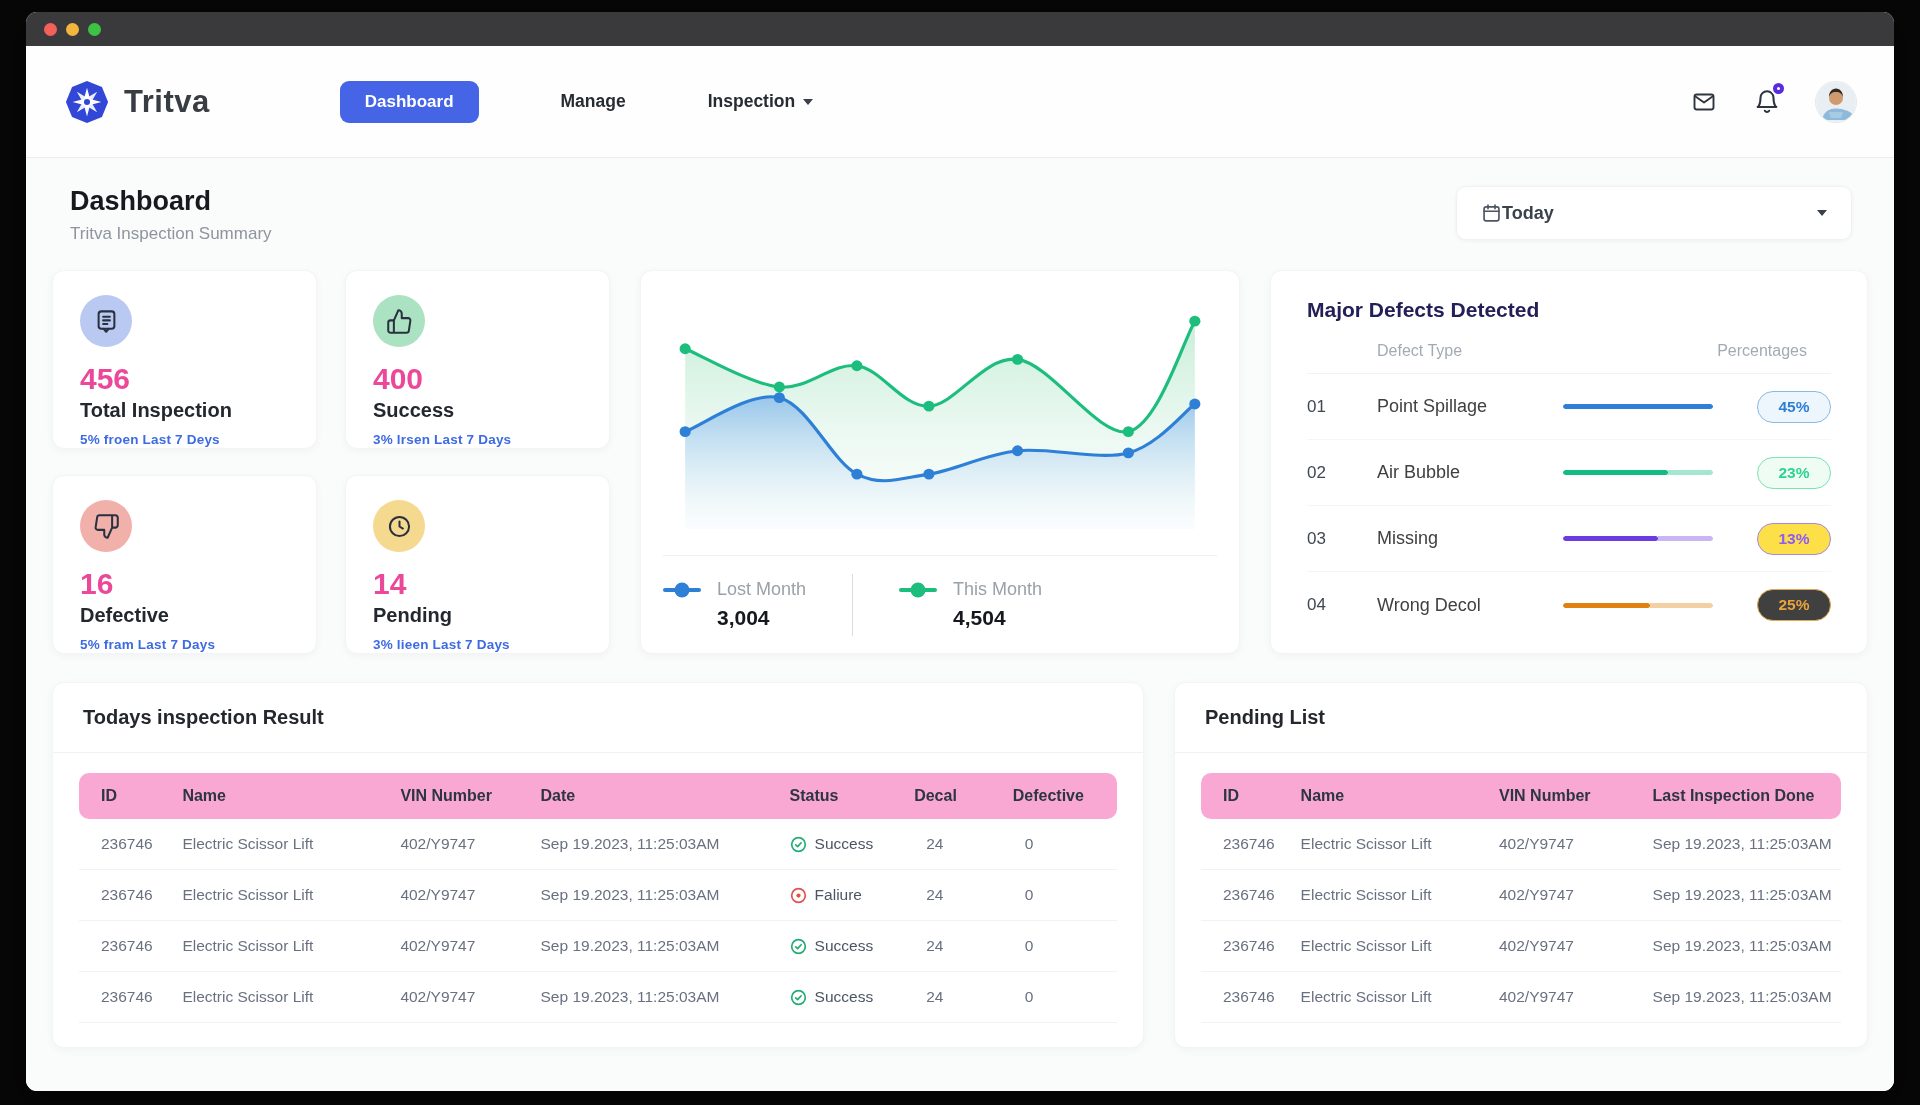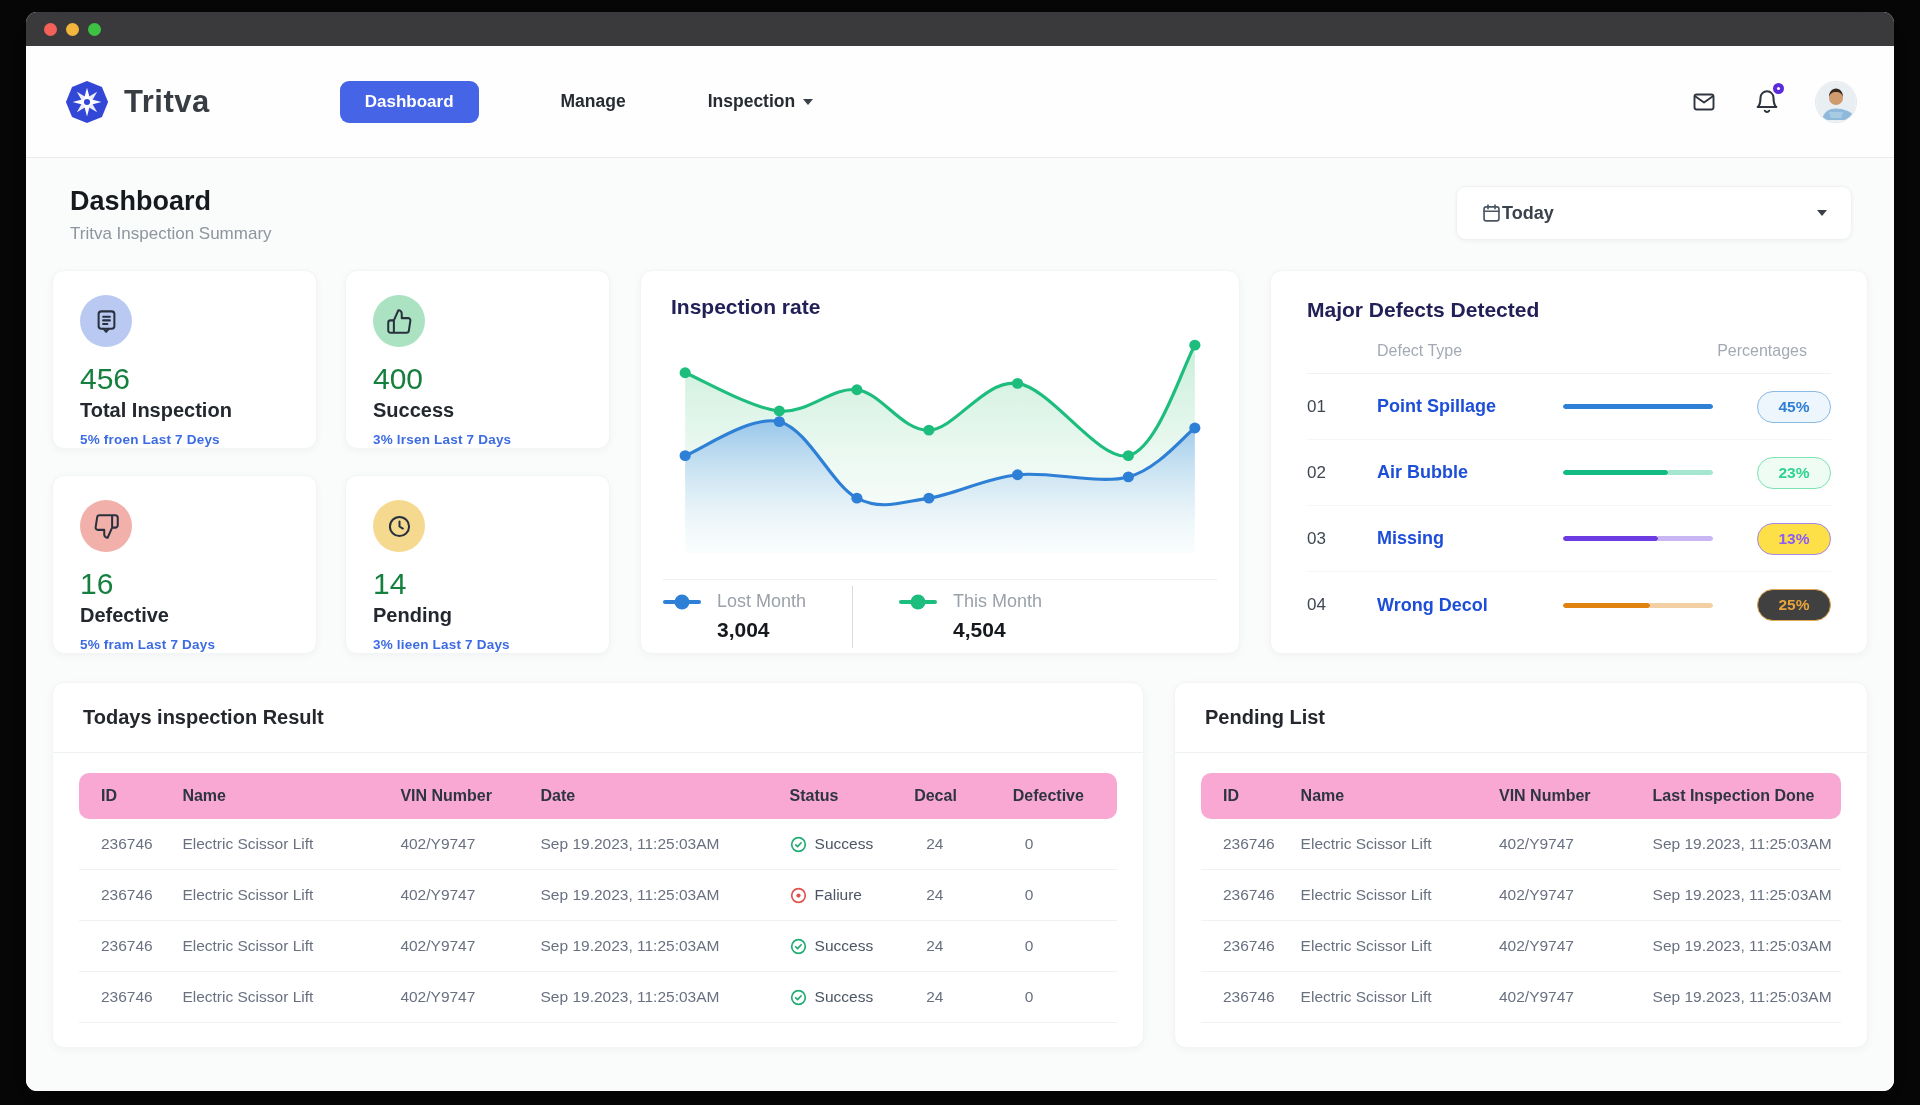"Inspection rate" div.chart-title { html: <div>Inspection rate</div> -> none }
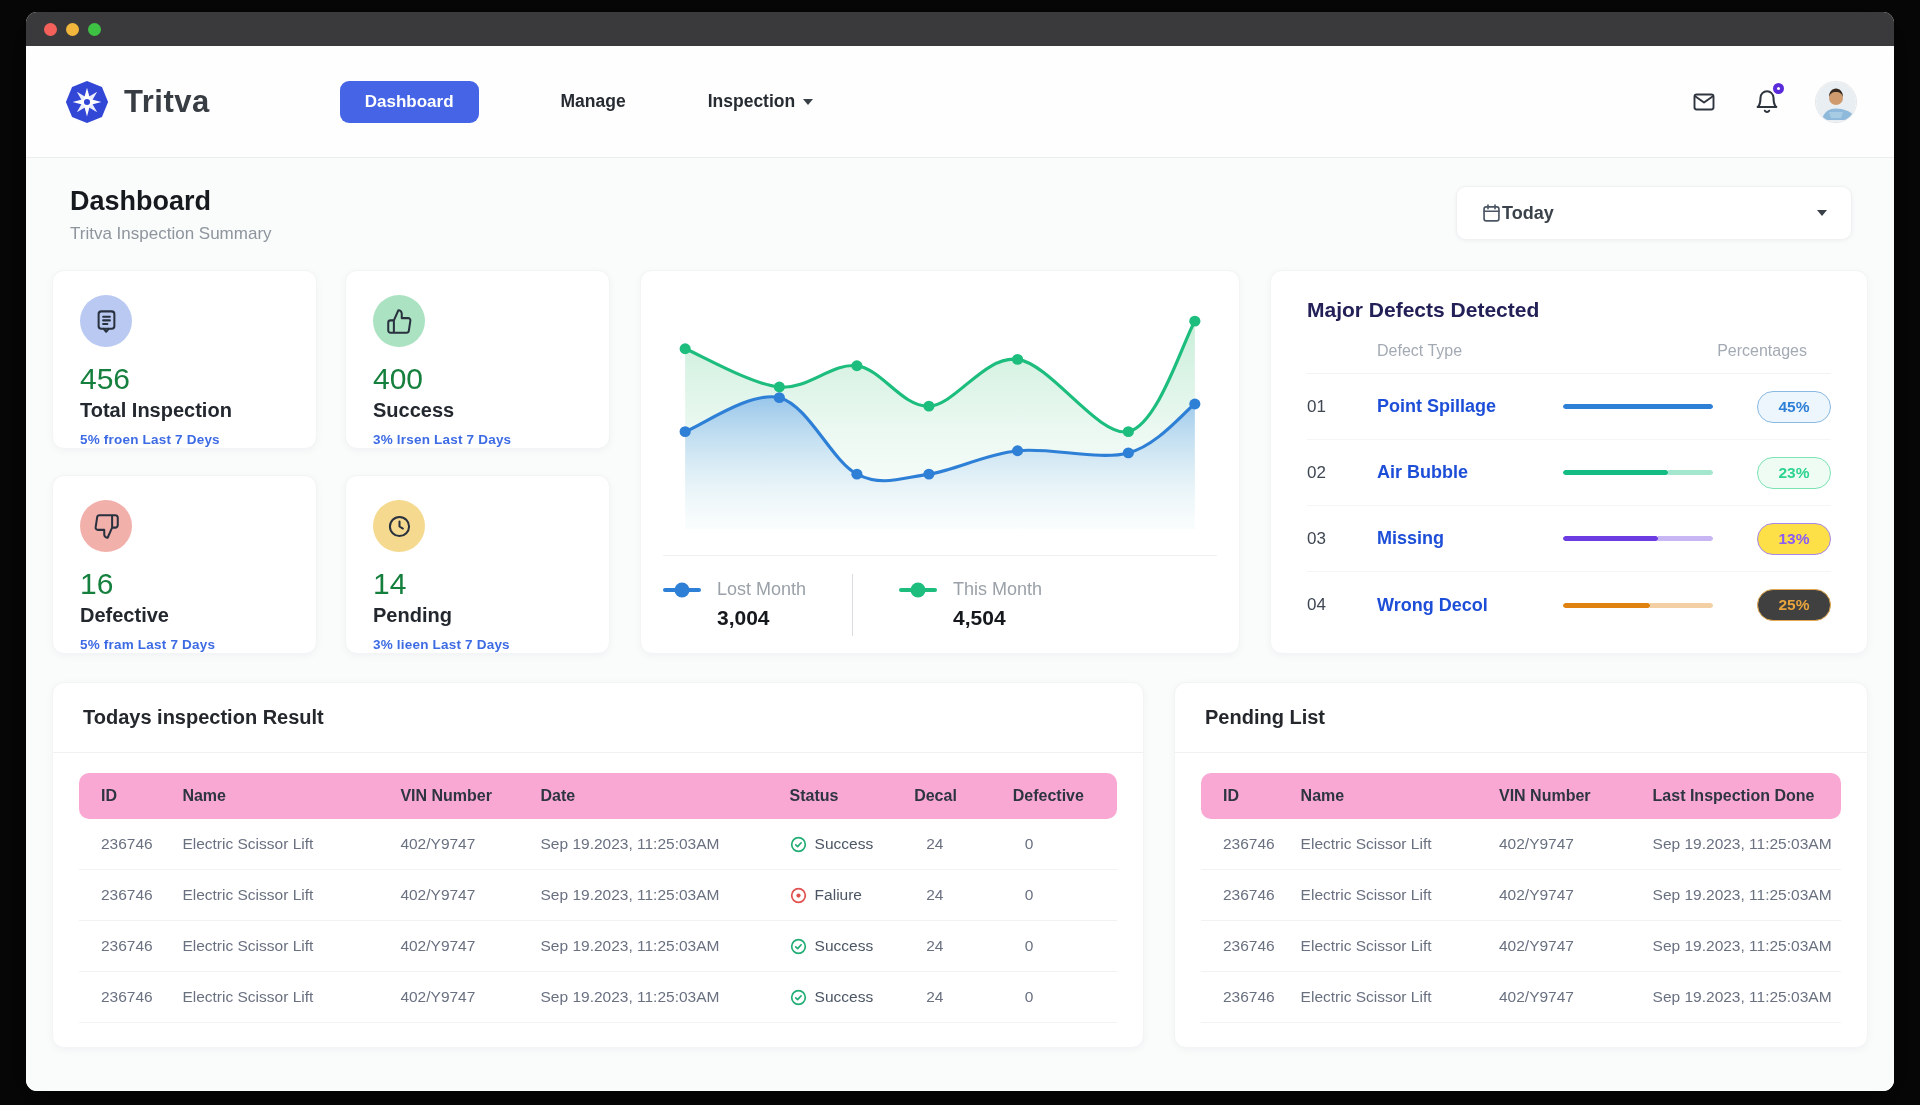"456" .stat-value { color: #15803d -> #ec4899; font-weight: 400 -> 700 }
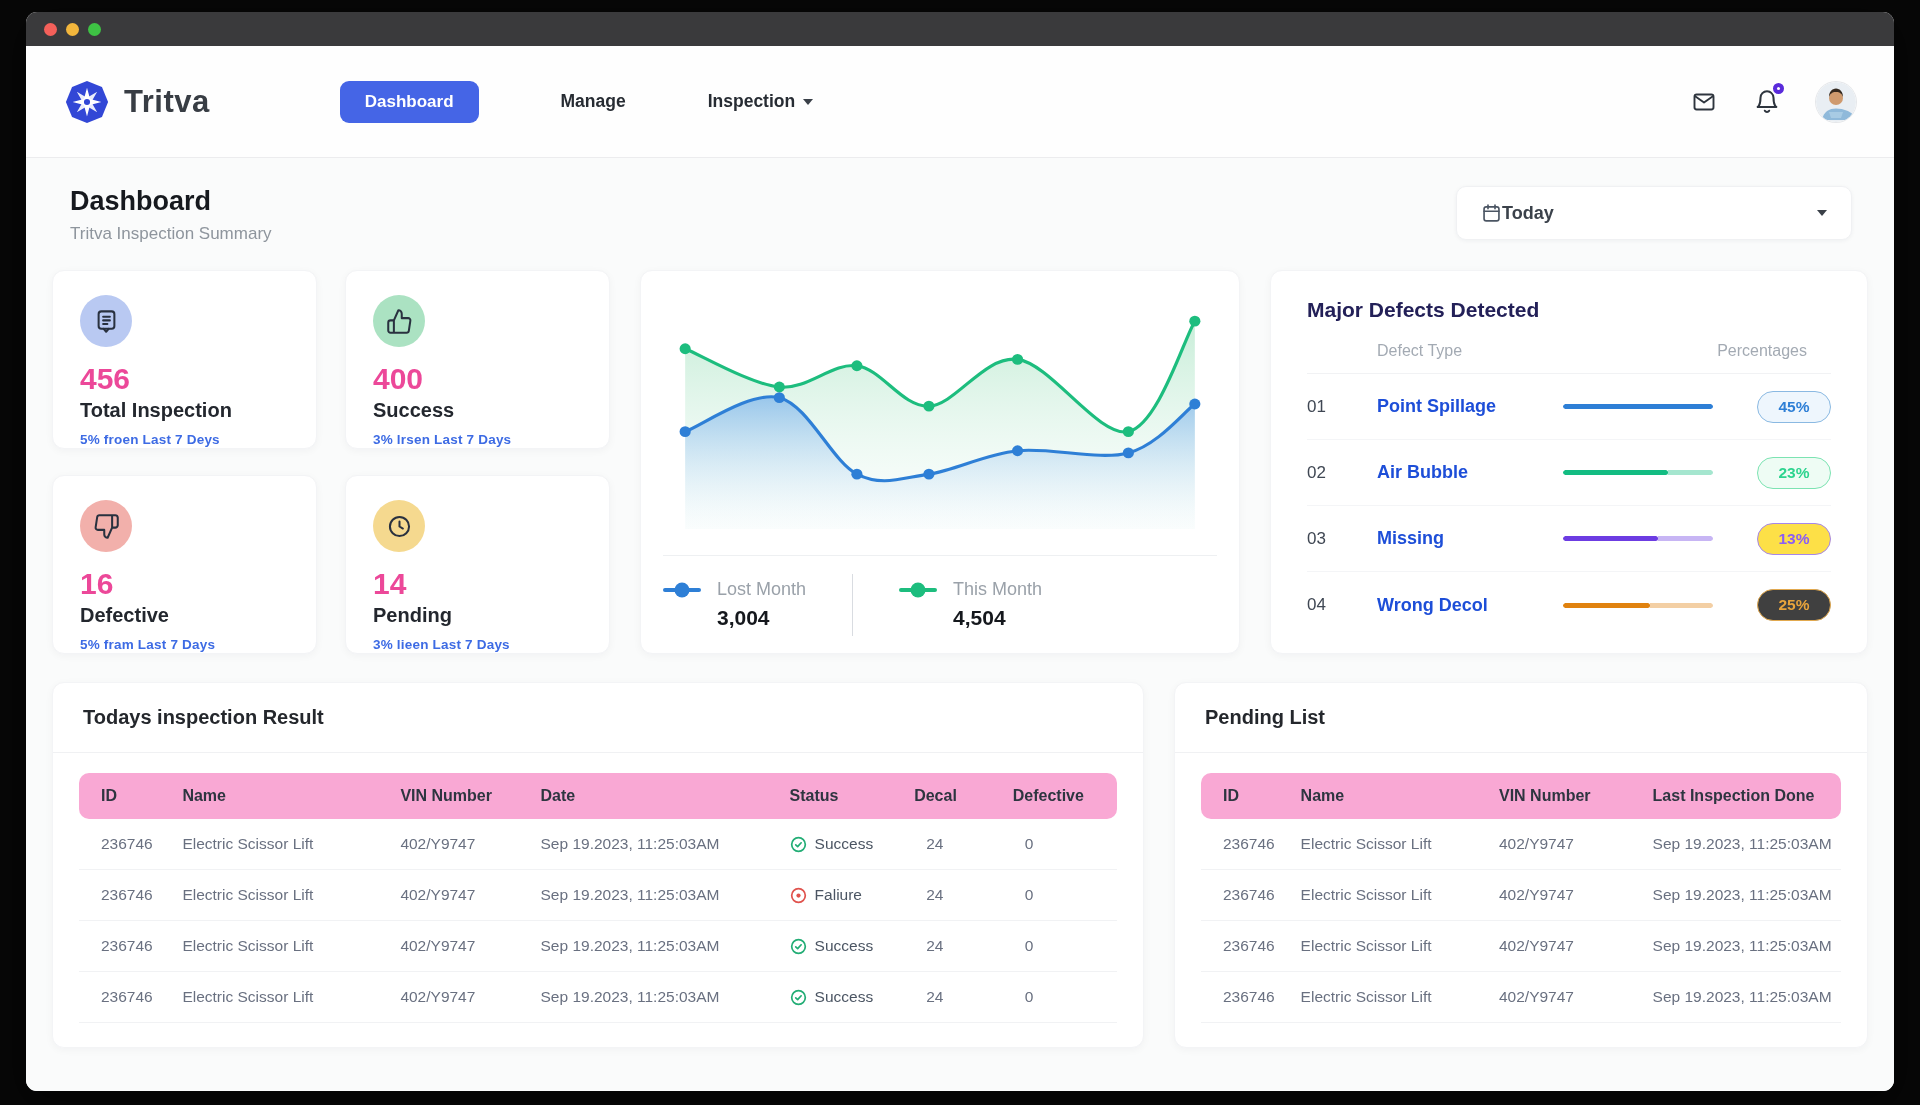"Point Spillage" .d-name { color: #1d4ed8 -> #404040; font-weight: 700 -> 400 }
